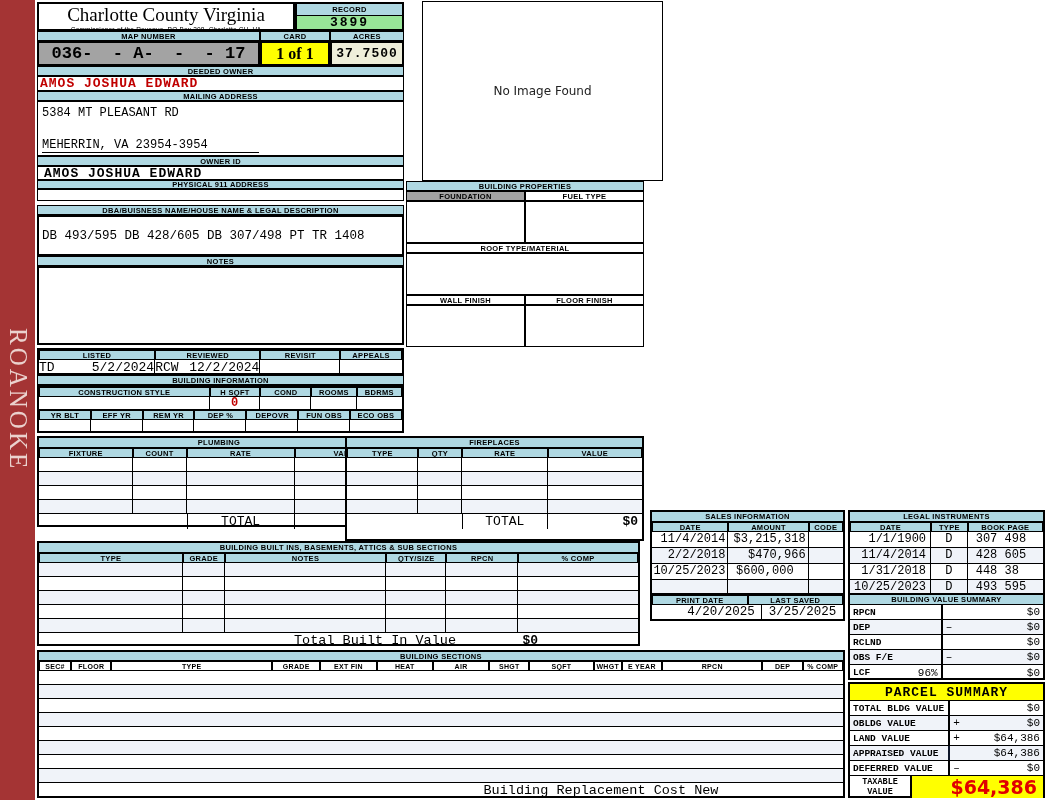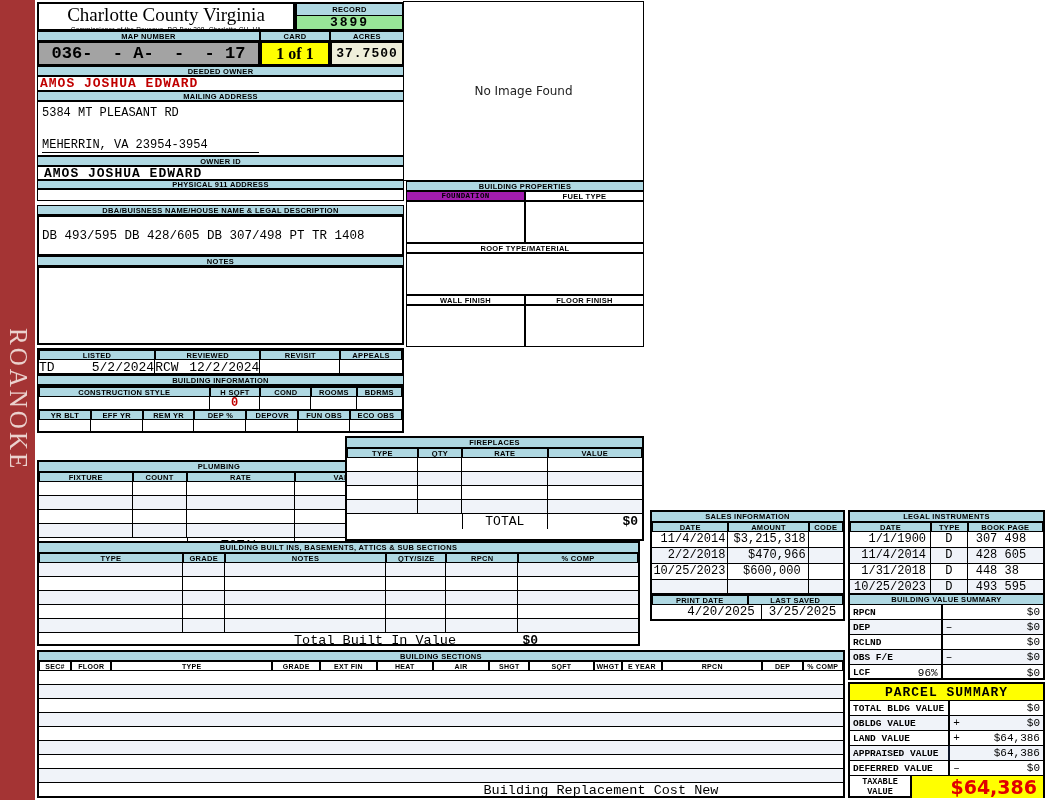"No Image Found" div.abs { left: 403px -> 422px }
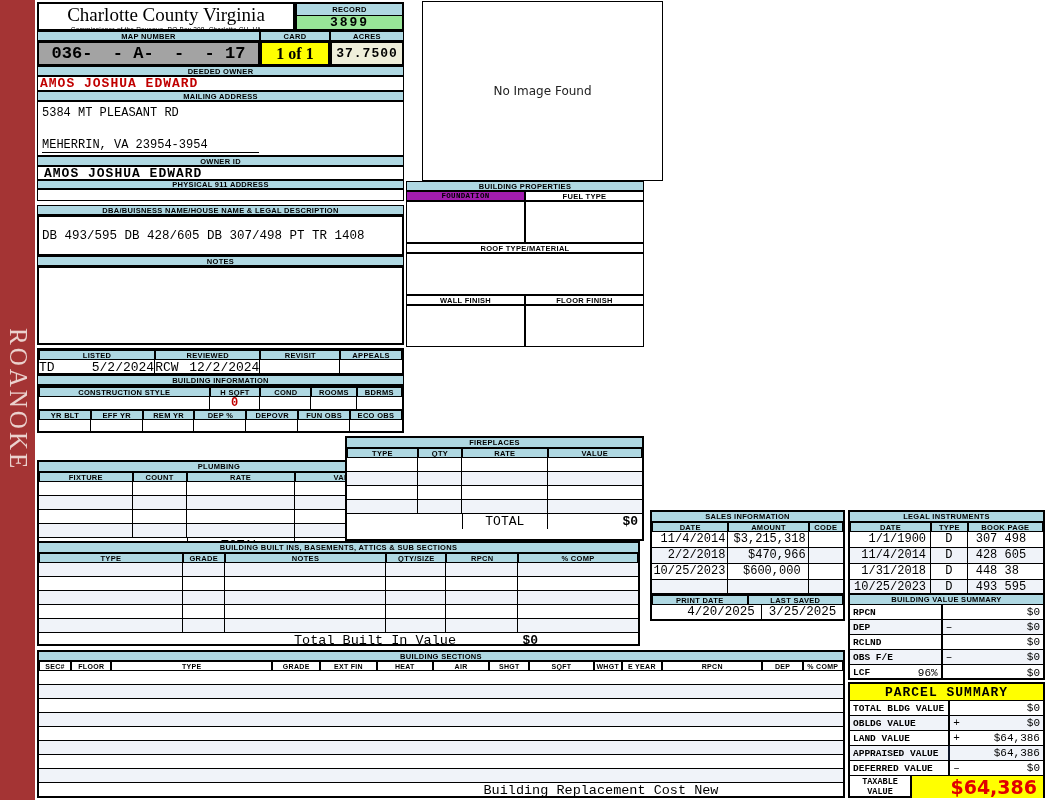"FOUNDATION" div.hdr { background: #a21caf -> #a3a3a3; font-family: Liberation Mono, monospace -> none }
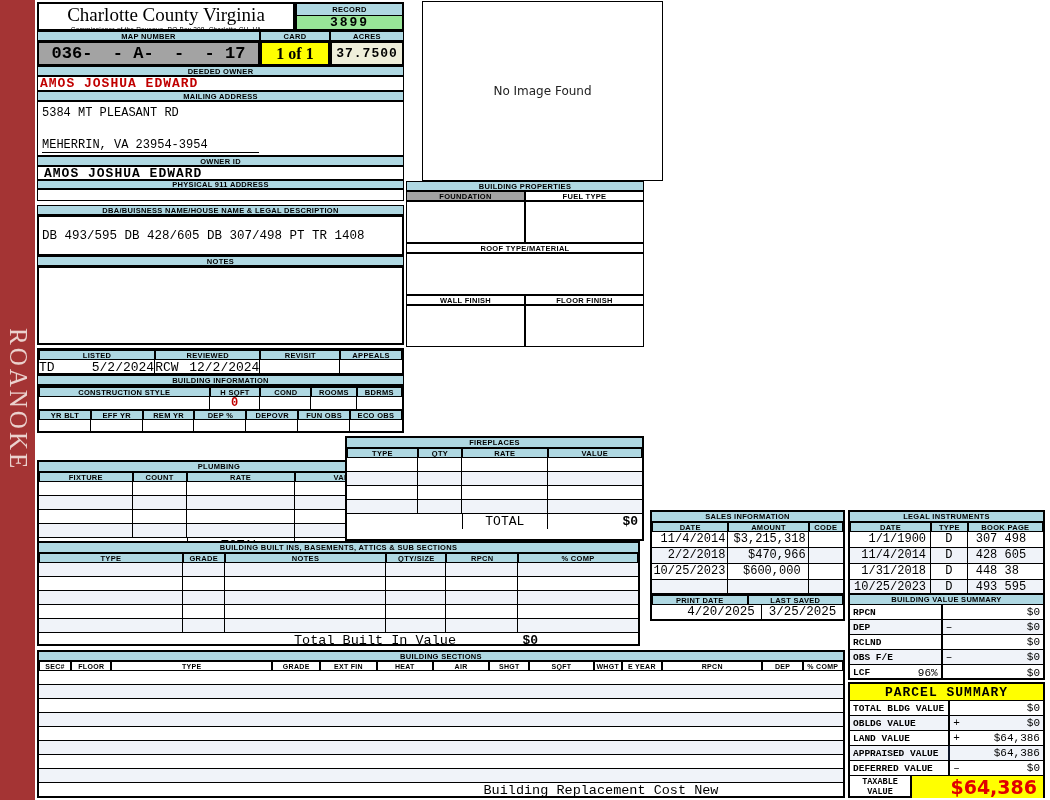"PLUMBING" div.abs { top: 460px -> 436px }
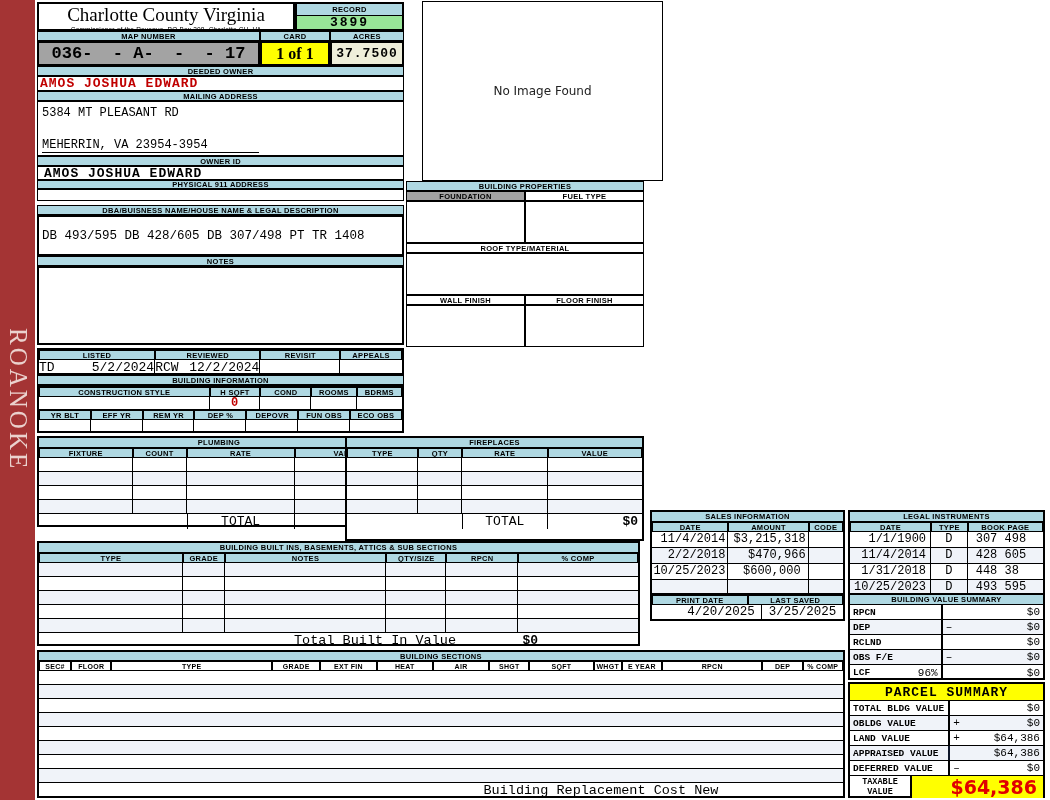"$600,000" div.tcell { padding-right: 7px -> 14px }
